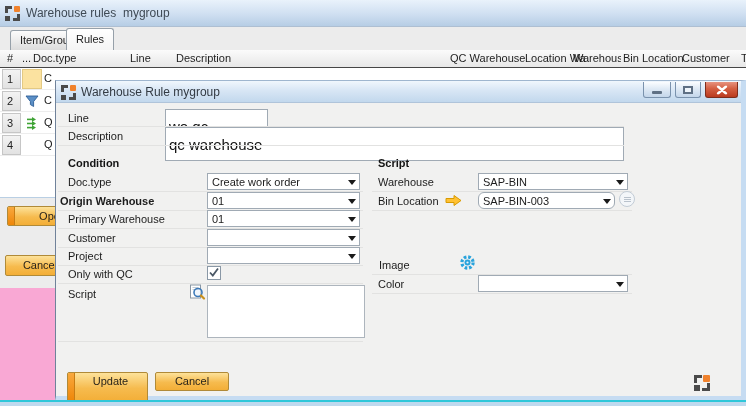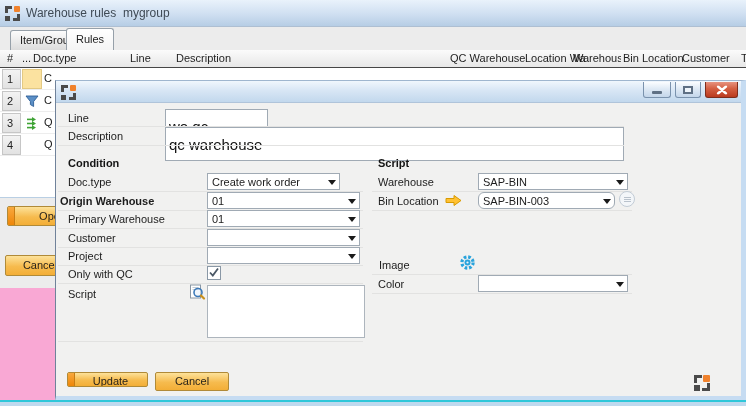"Warehouse Rule mygroup" span.dlg-title-text { html: none -> <span>Warehouse Rule mygroup</span> }
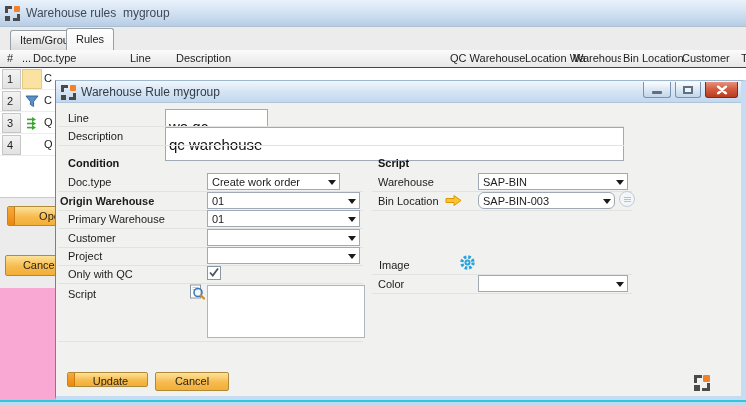"Create work order" div.combo { width: 133px -> 153px }
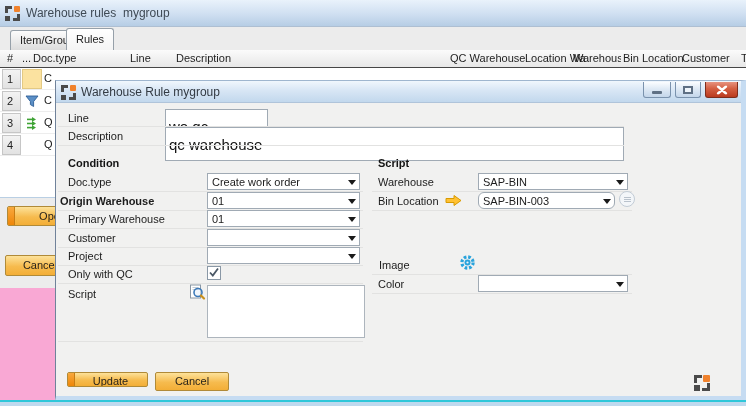"Update" .btn-update { height: 15px -> 30px }
